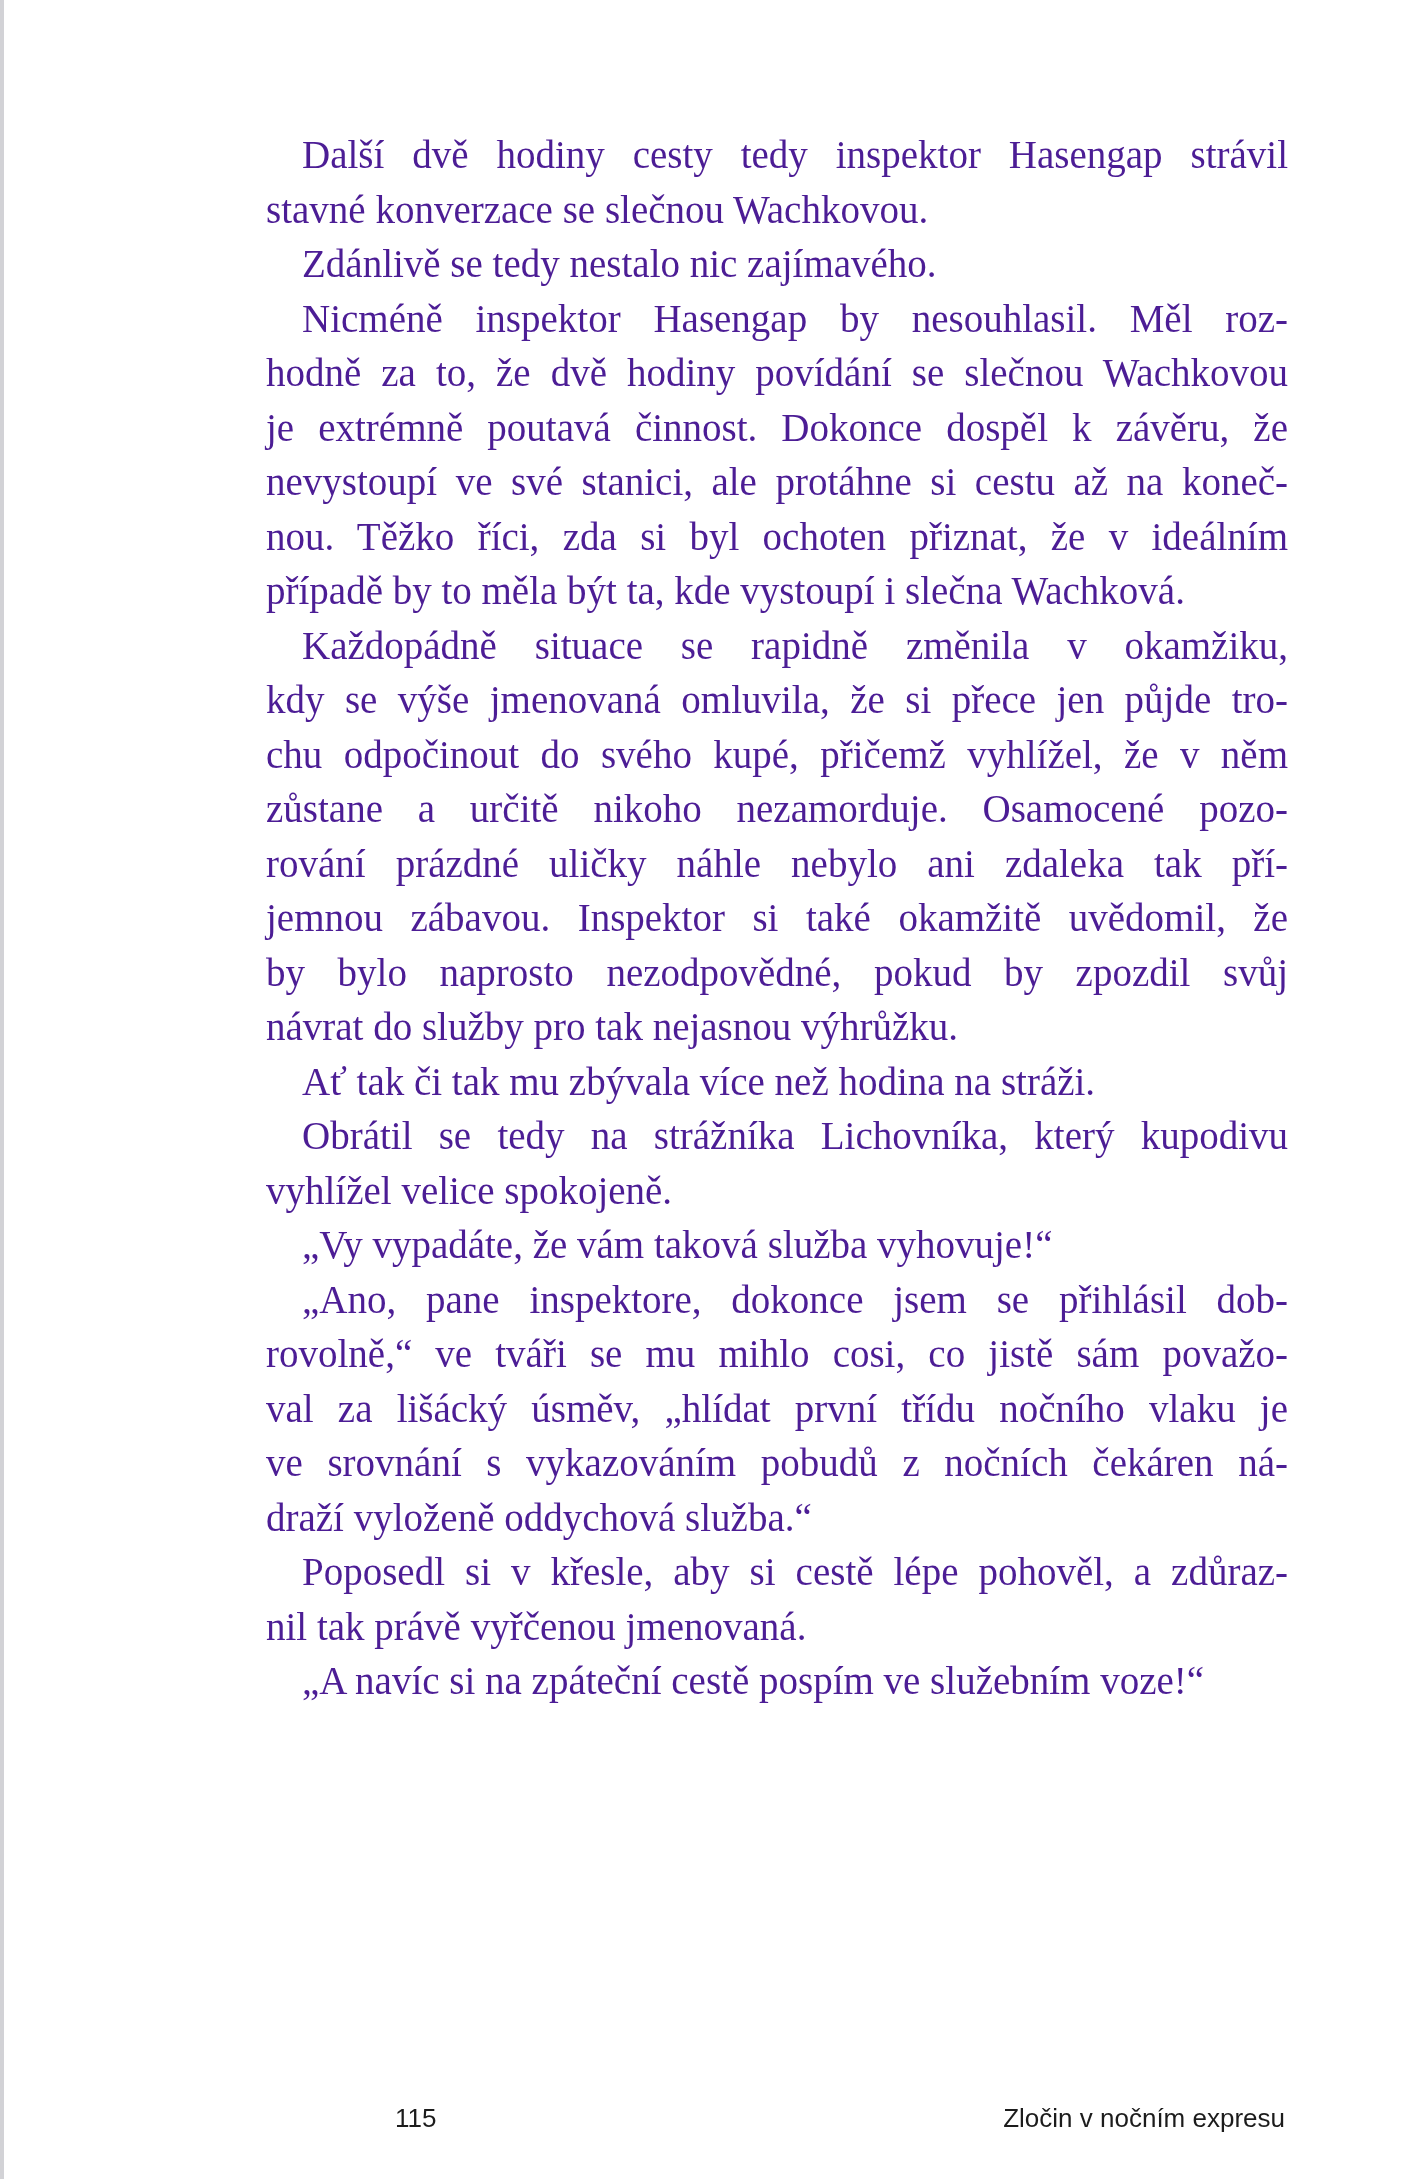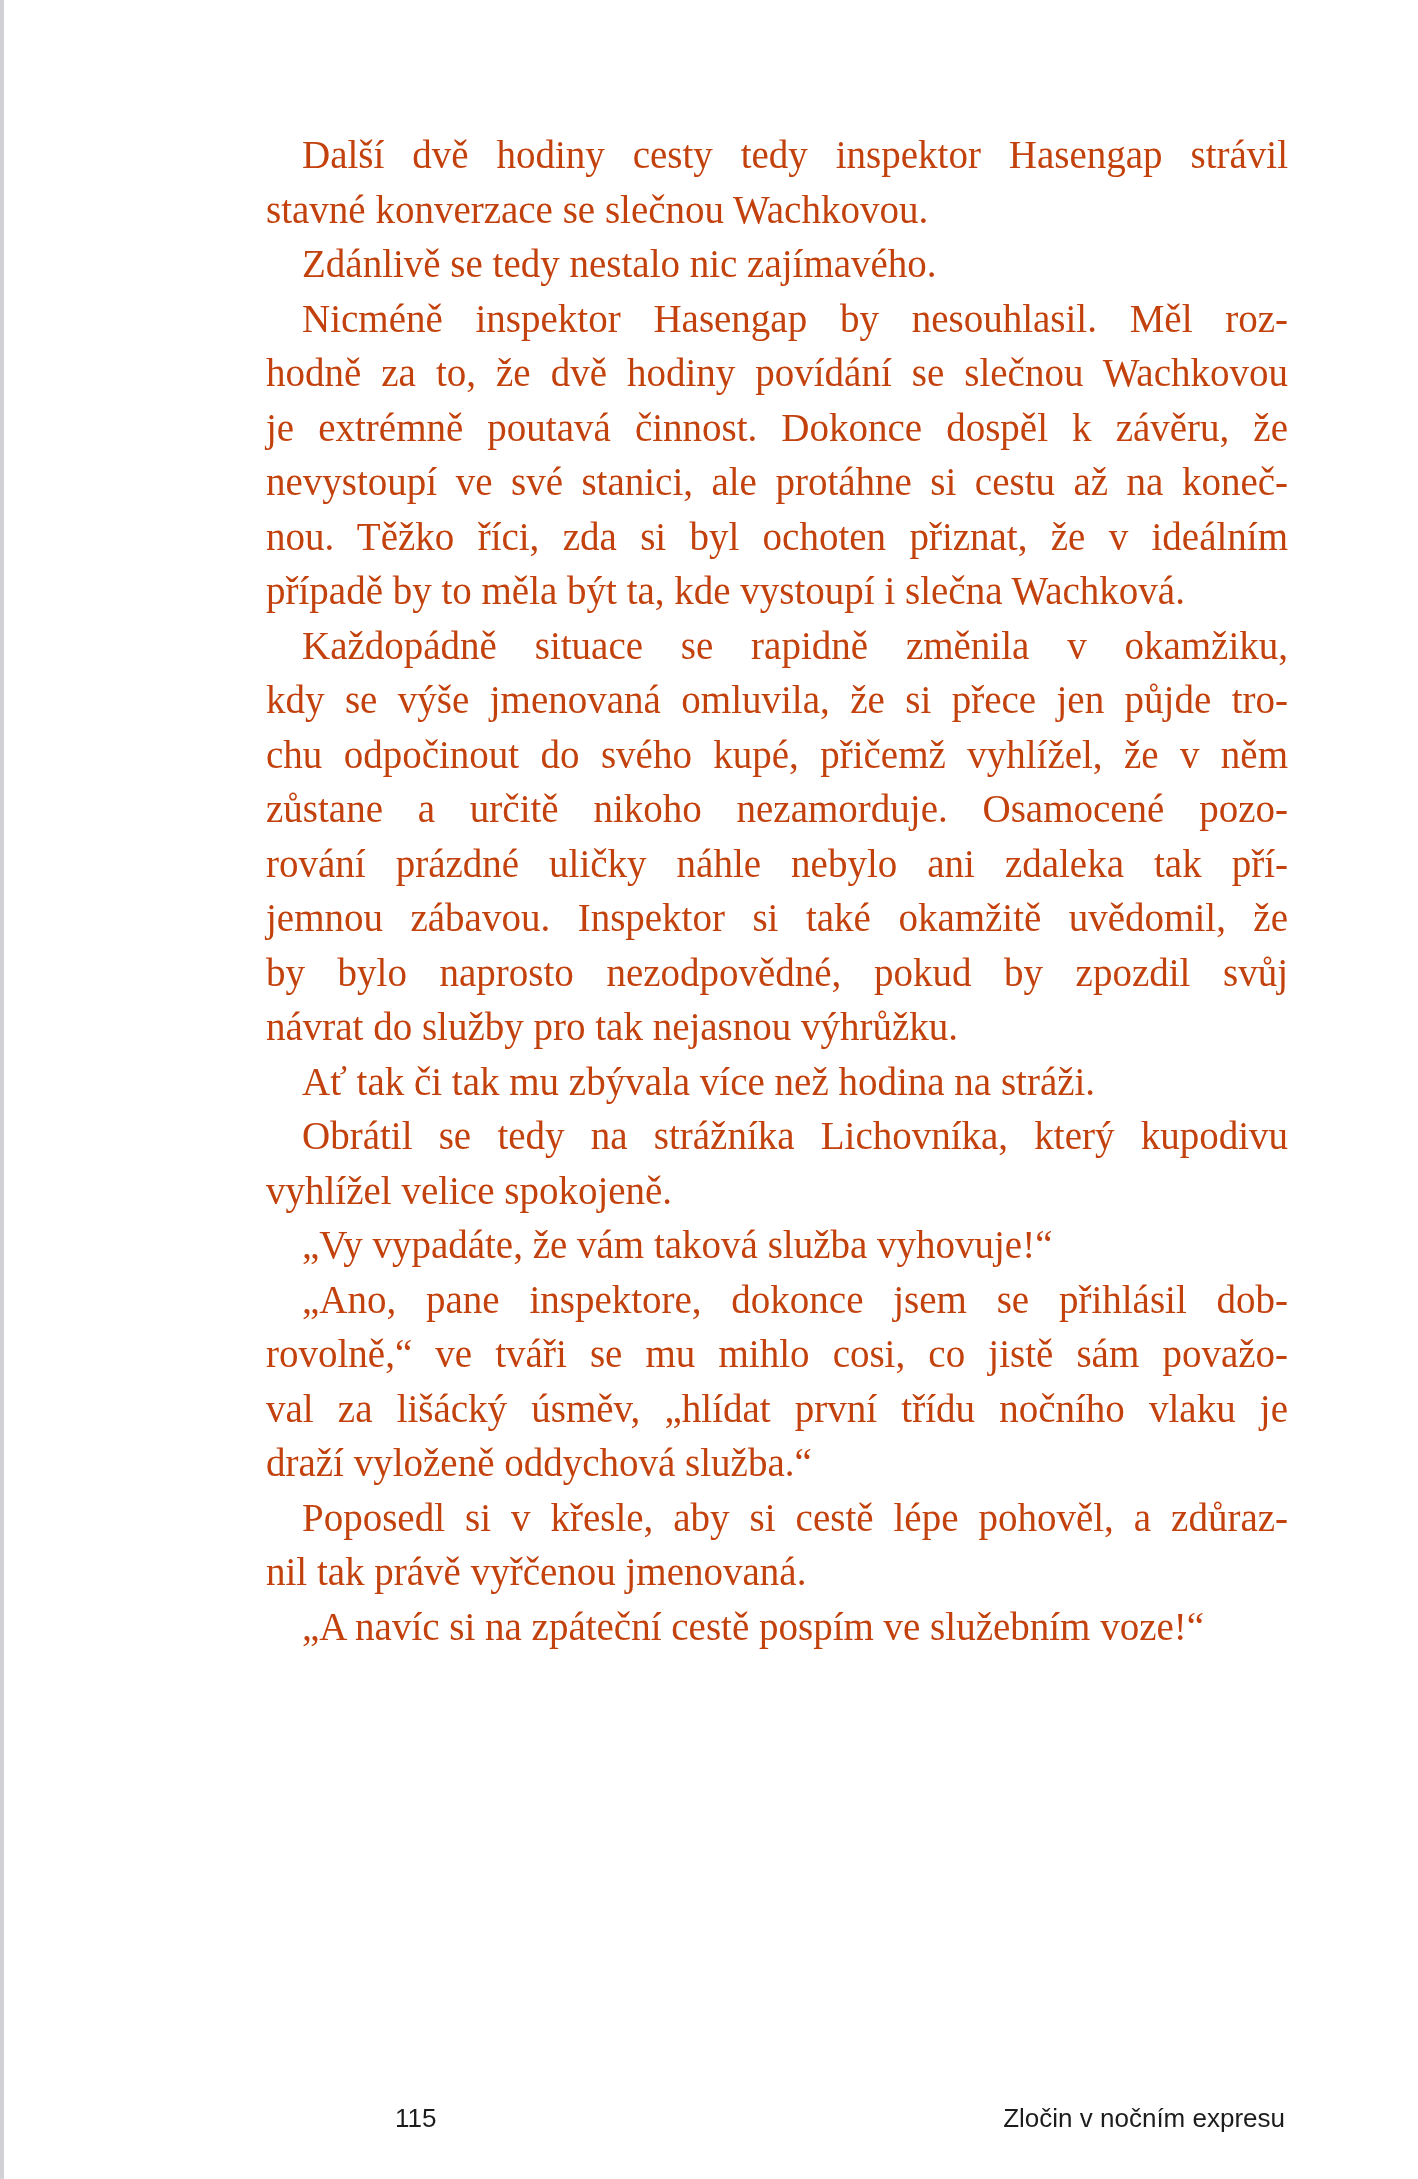"Další dvě hodiny cesty tedy" .text-block { color: #c2410c -> #4c1d95 }
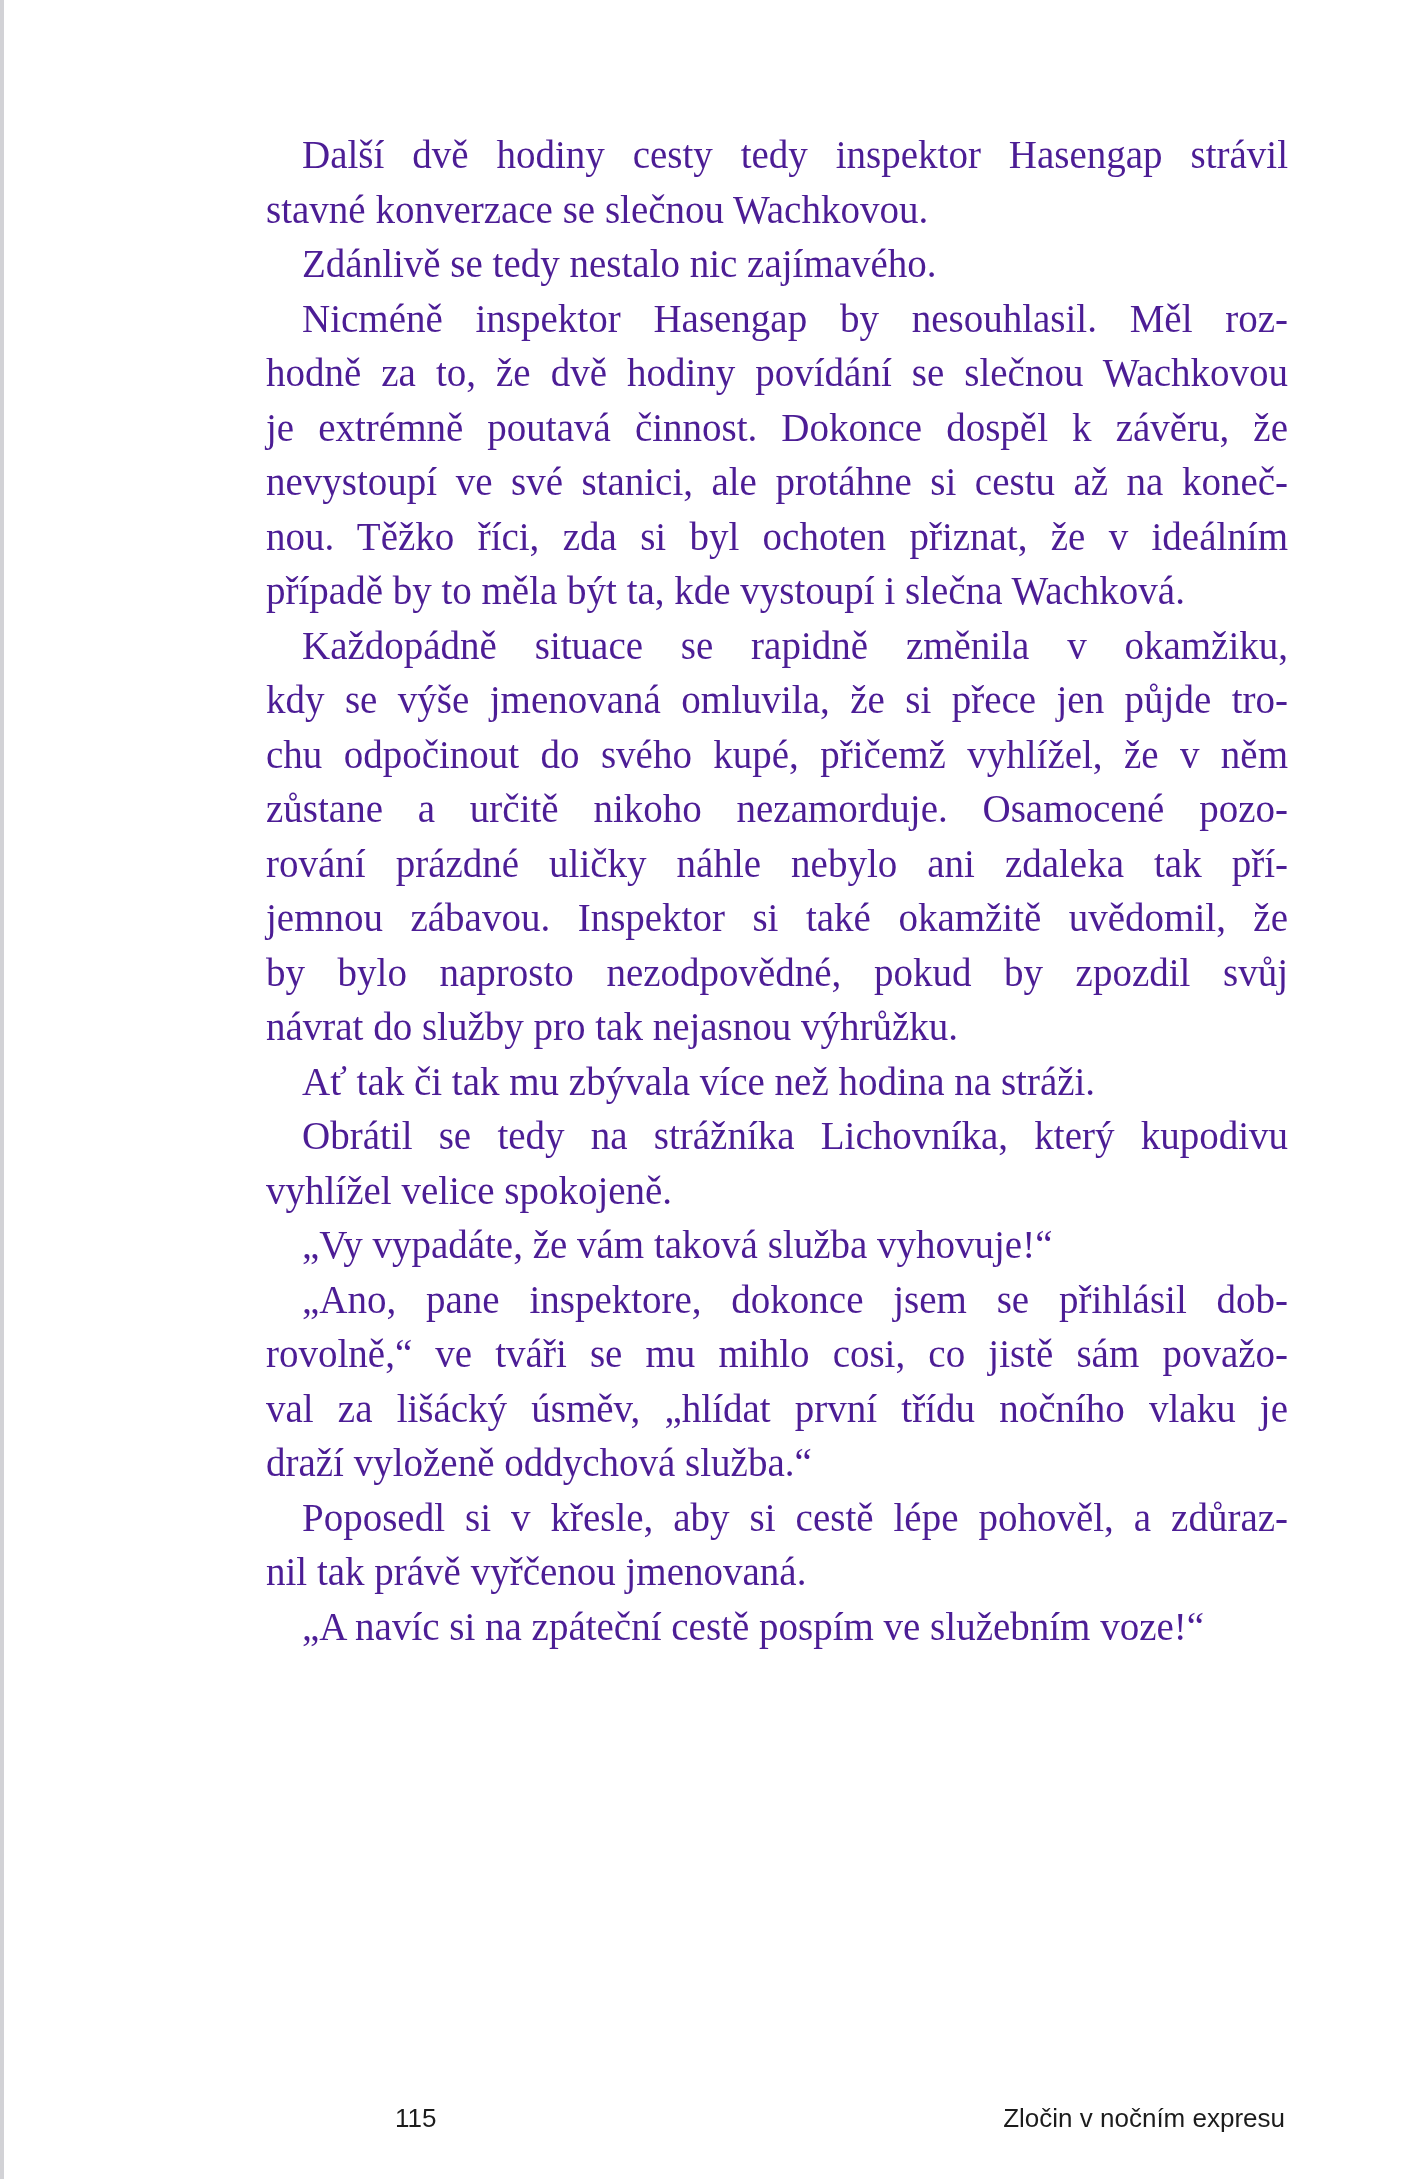"ve srovnání s vykazováním pobudů" div.line { html: none -> <div>ve srovnání s vykazováním pobudů z nočních čekáren ná-</div> }
